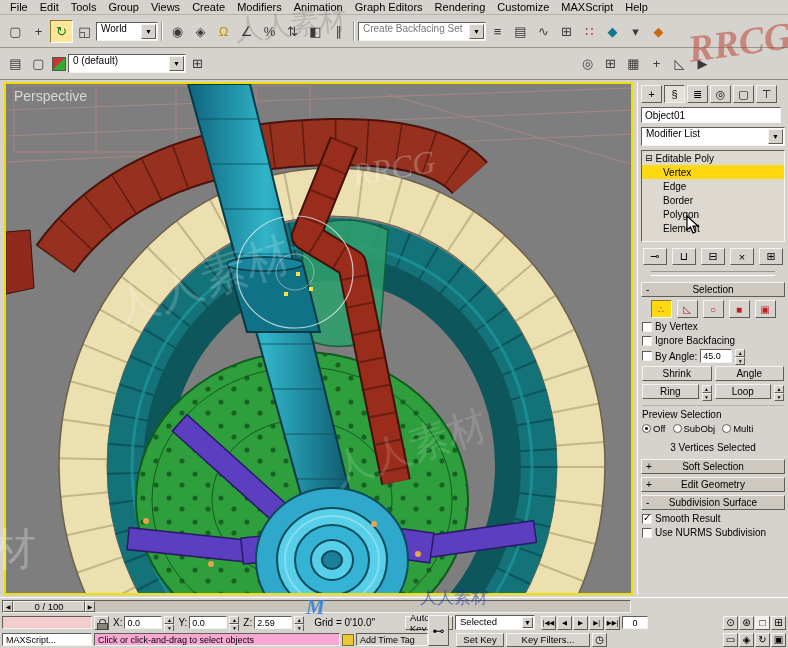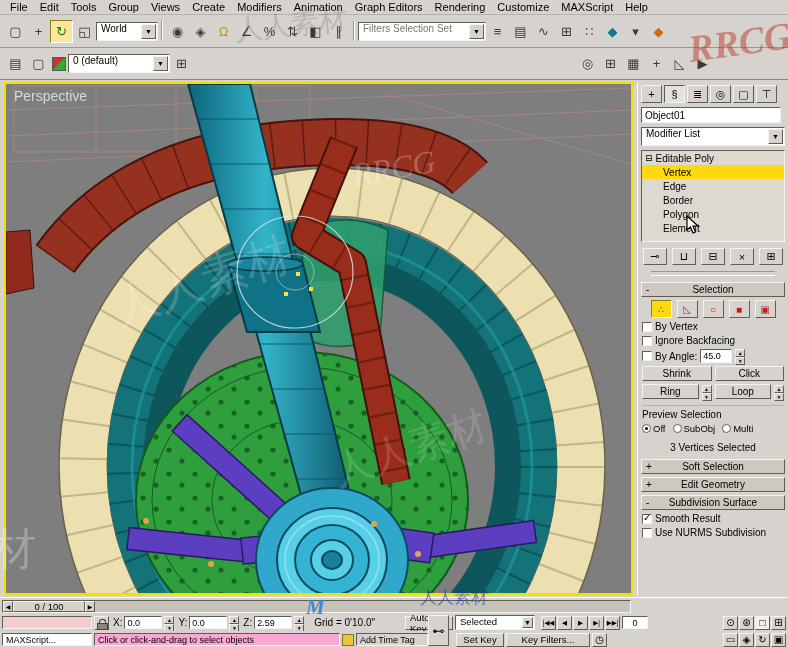"Filters Selection Set" span.cval { text: Filters Selection -> Create Backfacing }
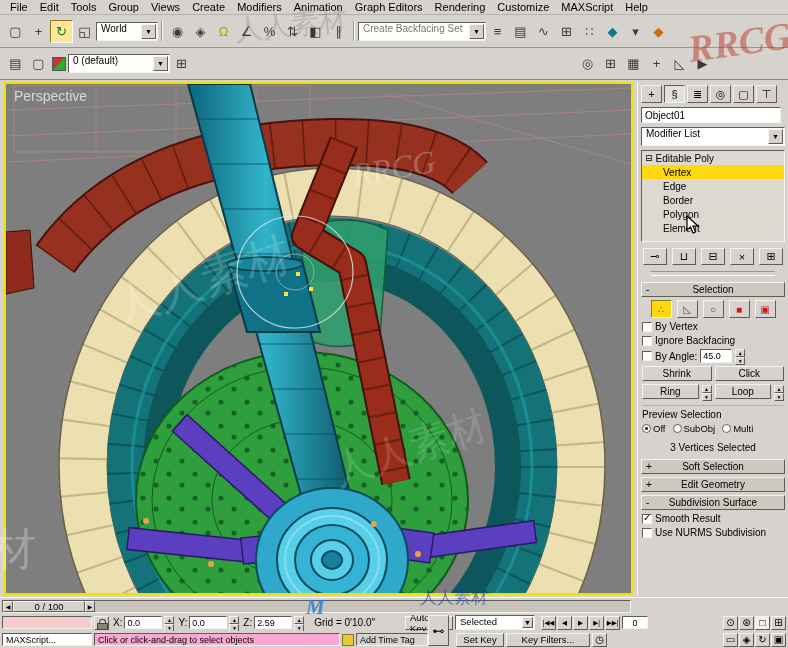"0 (default)" span.combo { width: 102px -> 118px }
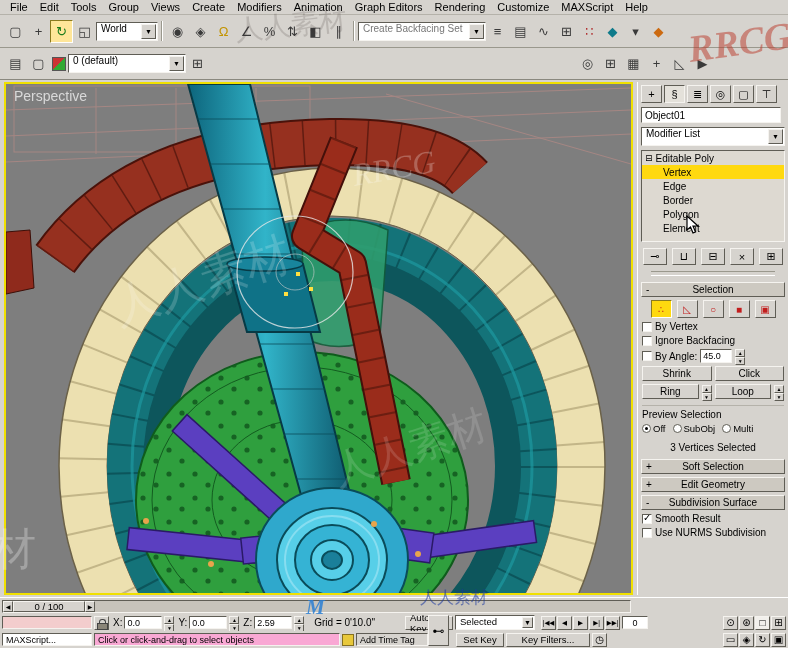"Click" span.pbtn { text: Click -> Angle }
